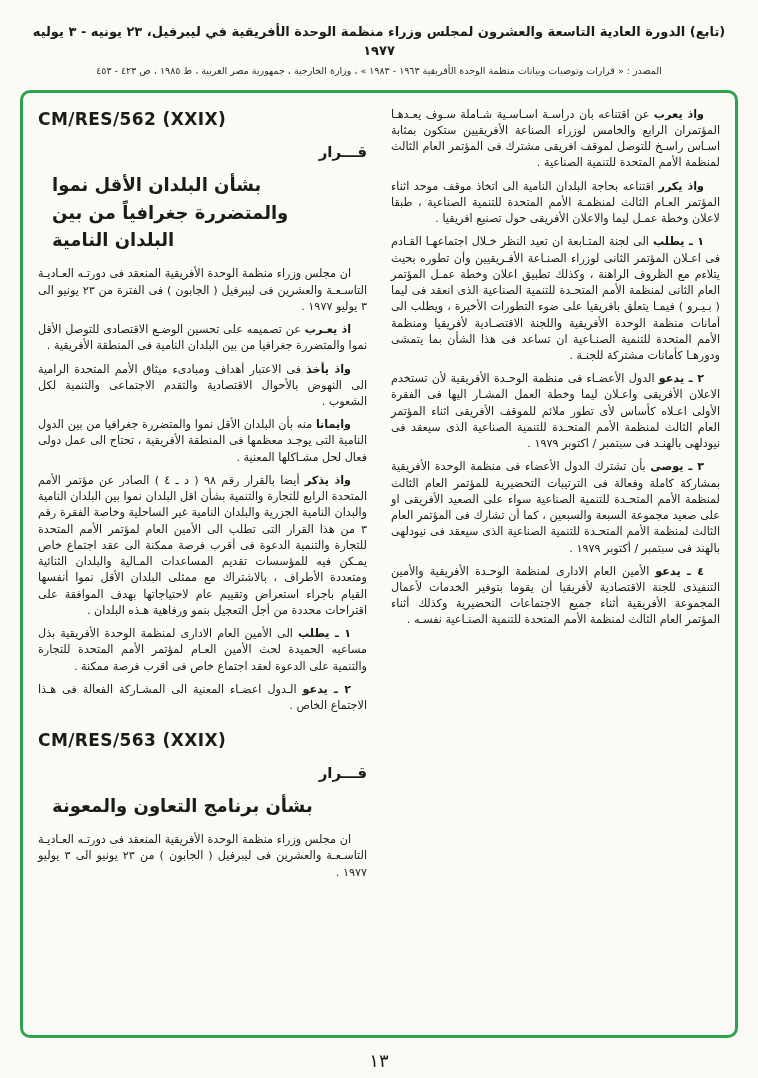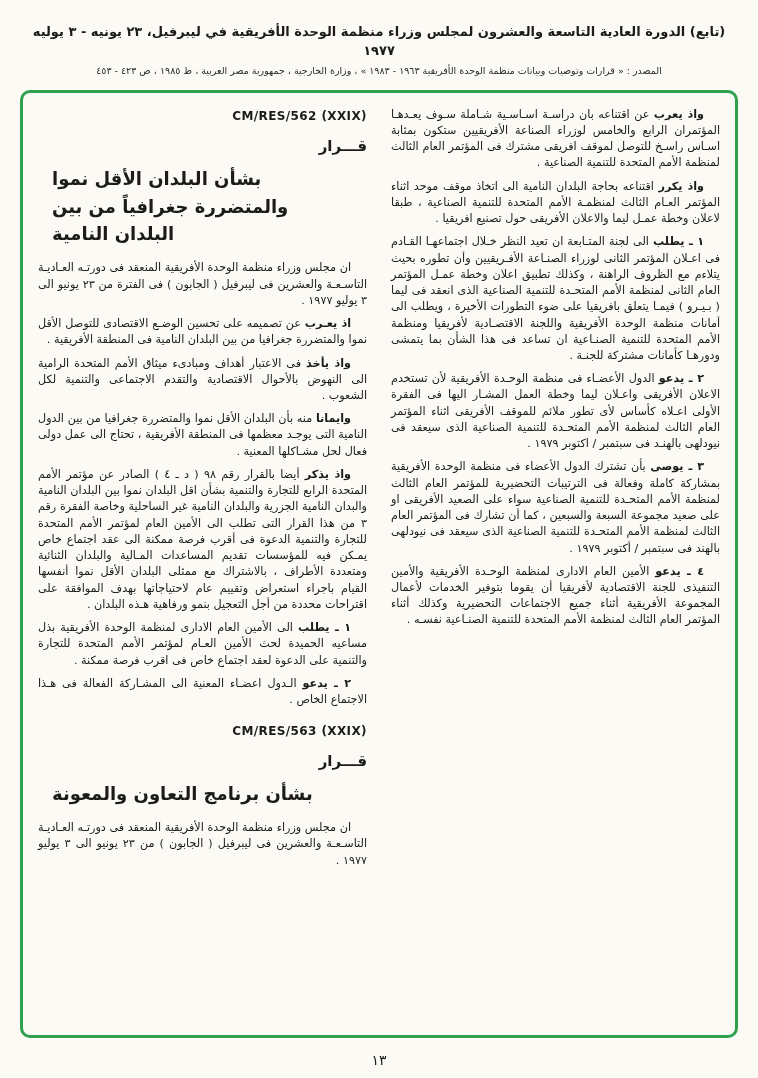"CM/RES/562 (XXIX)" .res-ref { font-size: 12px -> 17px; text-align: right -> left }
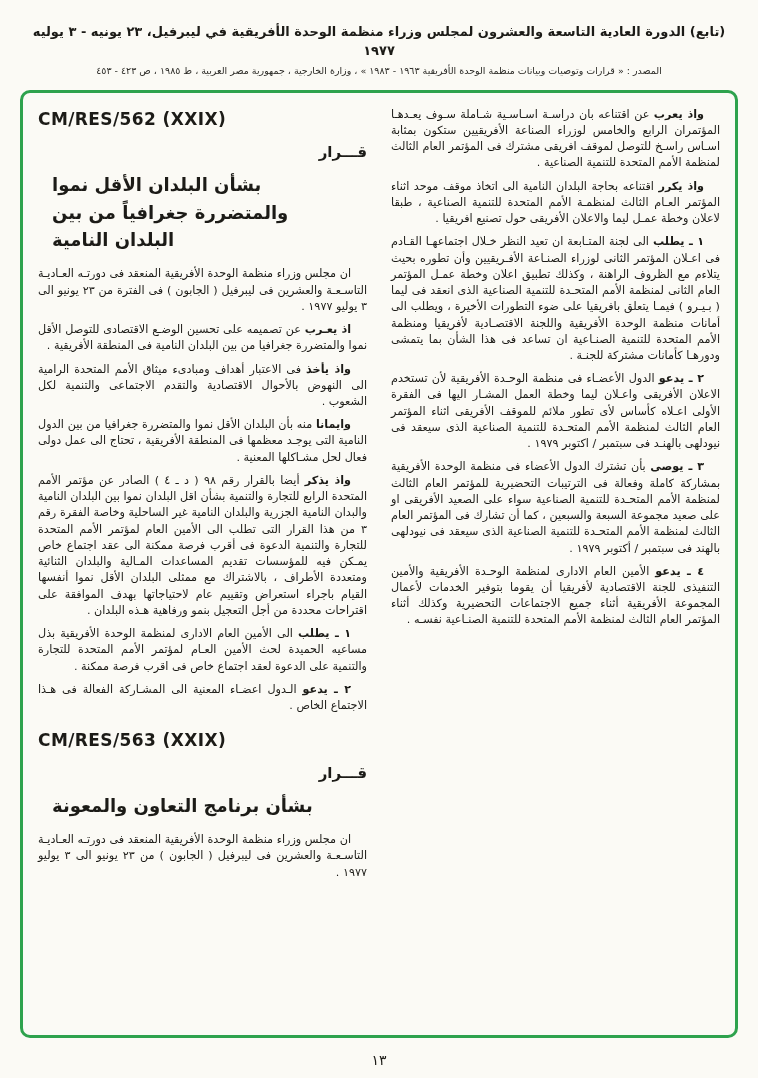"١٣" .page-number { font-size: 14px -> 18px }
